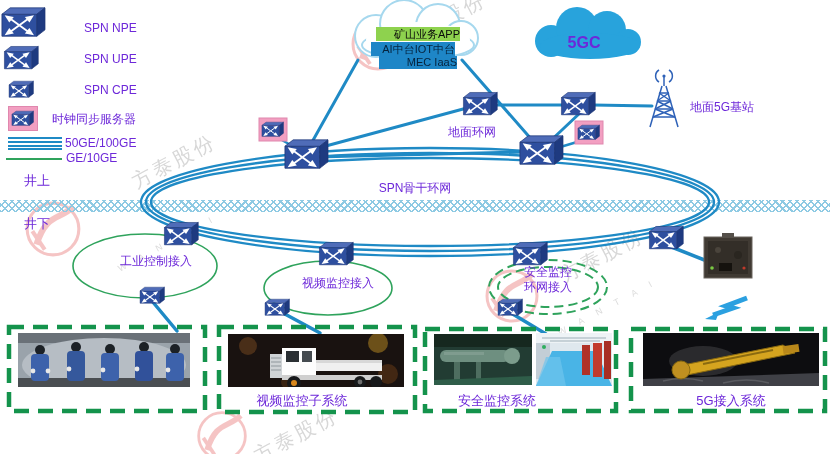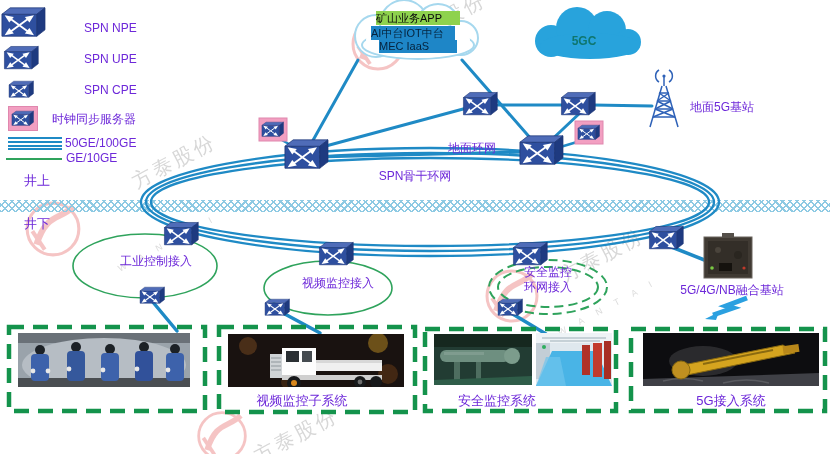"矿山业务APP" .bar { margin-top: none -> 16px; text-align: left -> right }
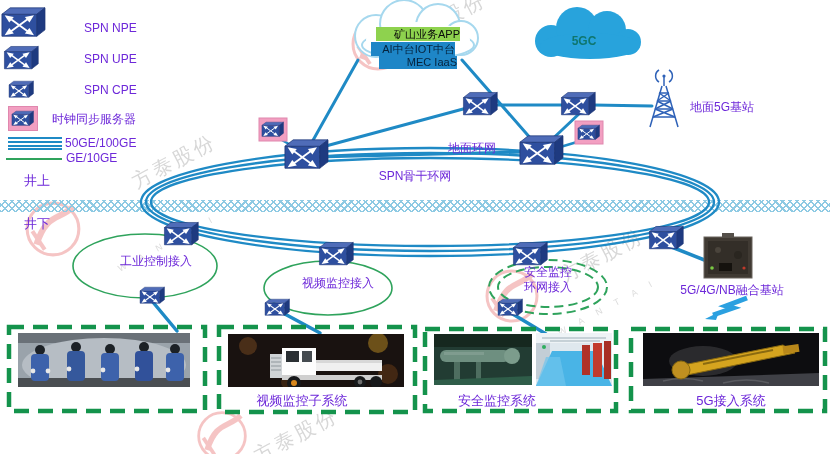"5GC" div.lbl { color: #0f766e -> #6d28d9; font-size: 12px -> 16px }
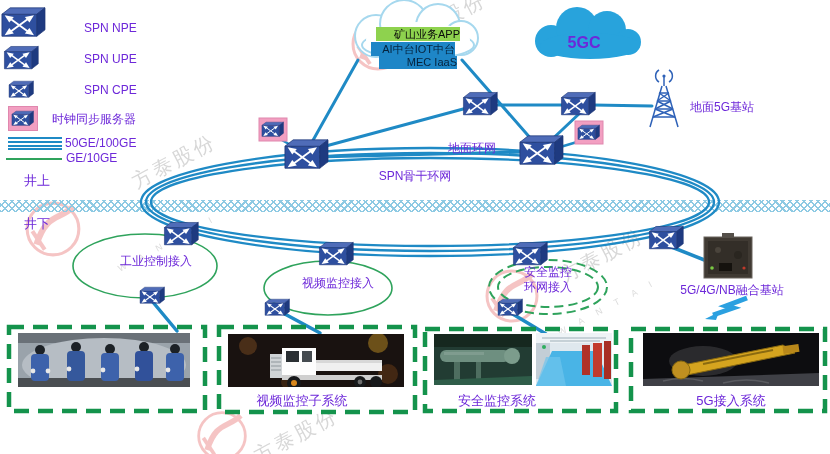"地面环网" div.lbl { top: 140px -> 124px }
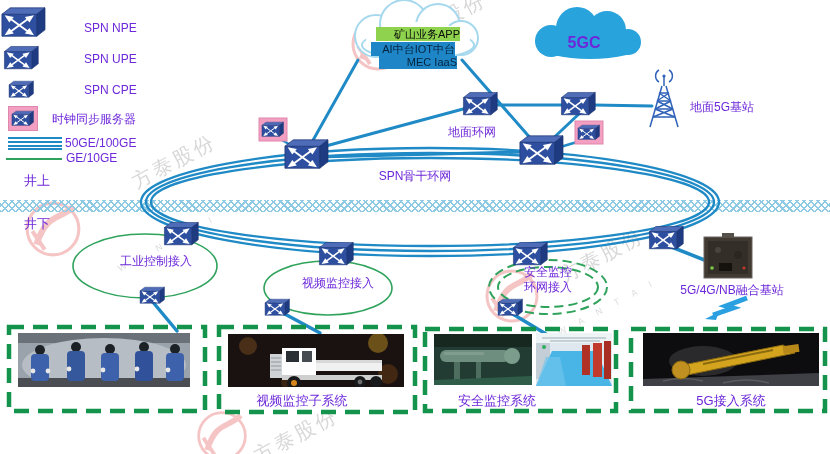"SPN骨干环网" div.lbl { top: 168px -> 180px }
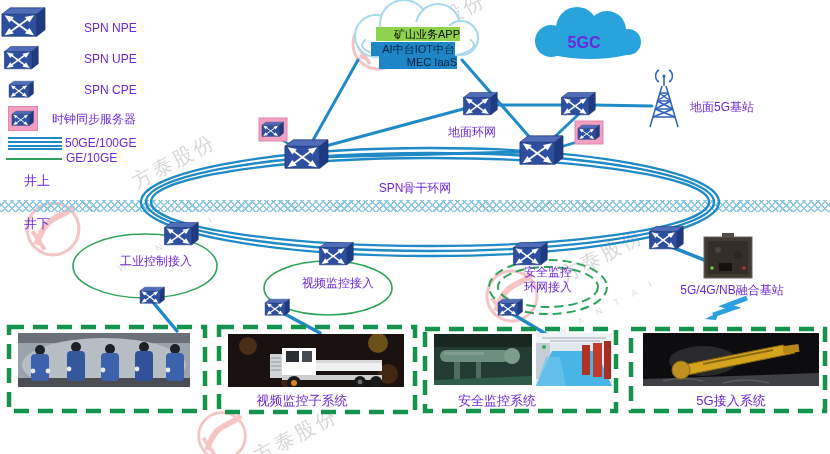"5G/4G/NB融合基站" div.lbl { html: <div>5G/4G/NB融合基站</div> -> none }
